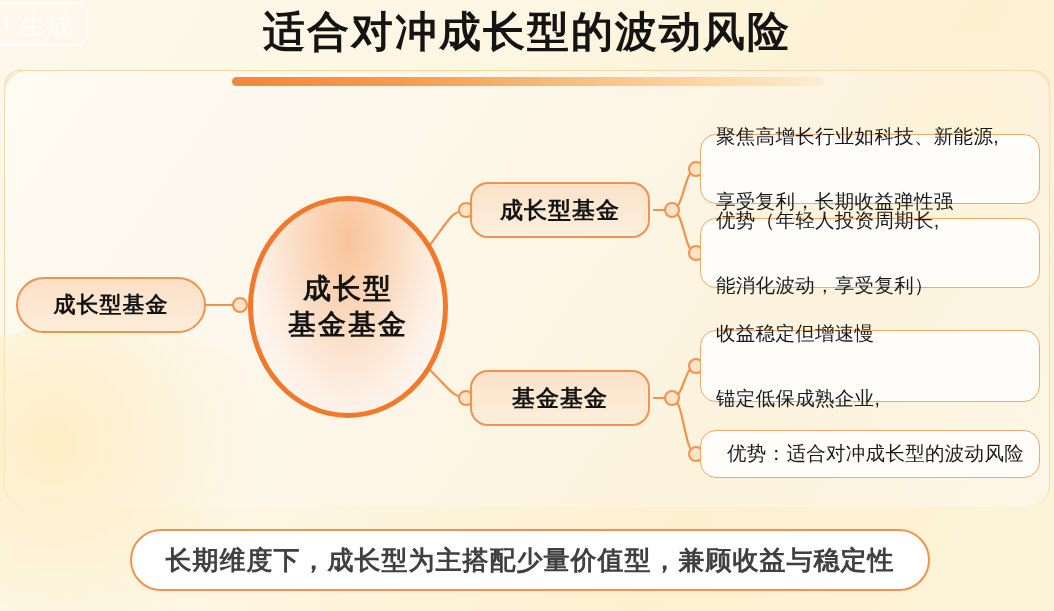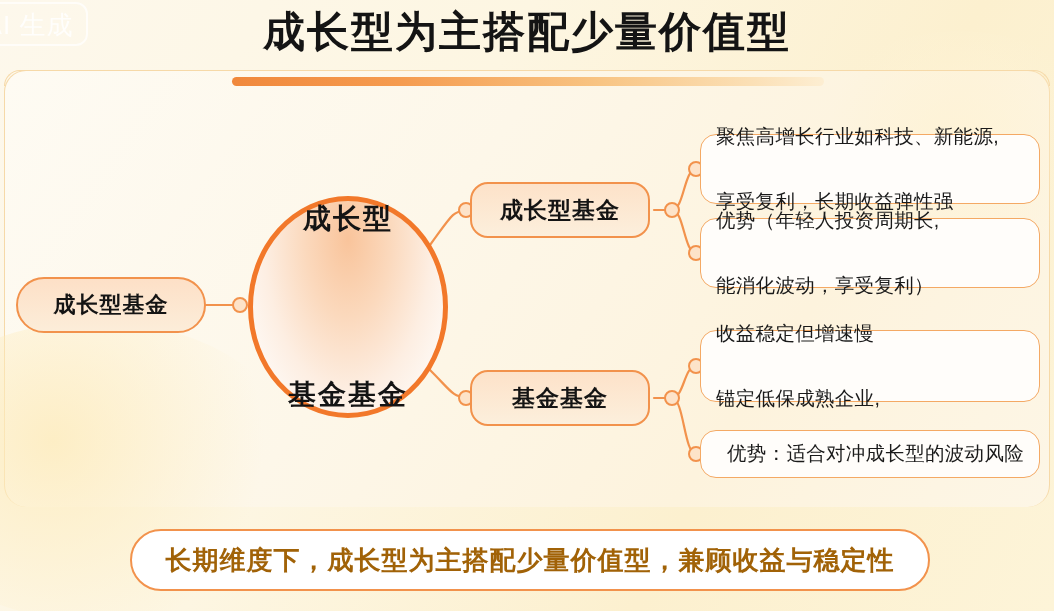"成长型为主搭配少量价值型" div.title { text: 成长型为主搭配少量价值型 -> 适合对冲成长型的波动风险 }
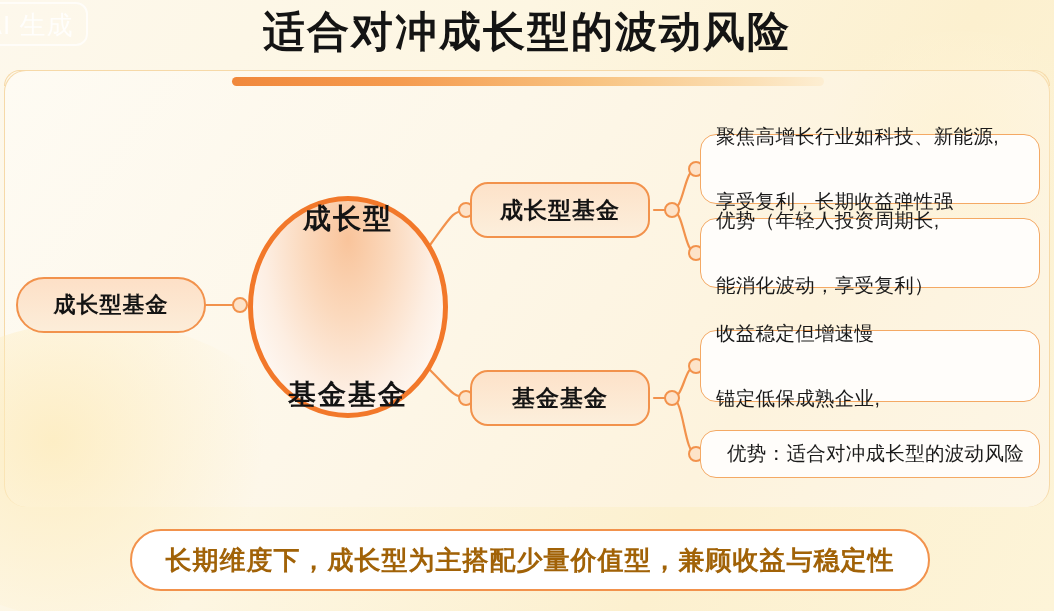"成长型" .center-circle { justify-content: space-between -> none }
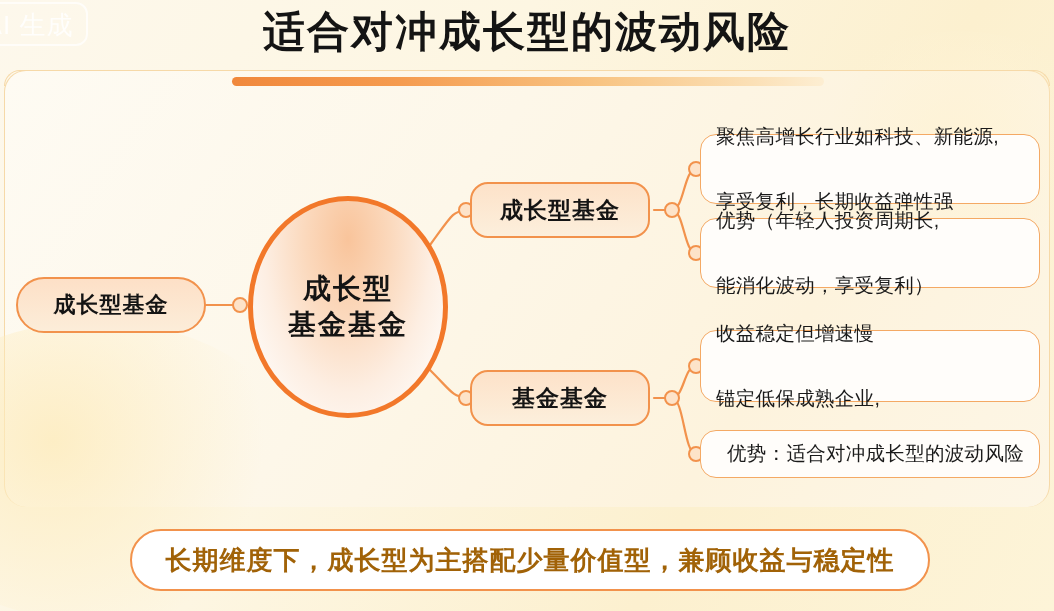"长期维度下，成长型为主搭配少量价值型，兼顾收益与稳定性" .banner { color: #a16207 -> #404040 }
